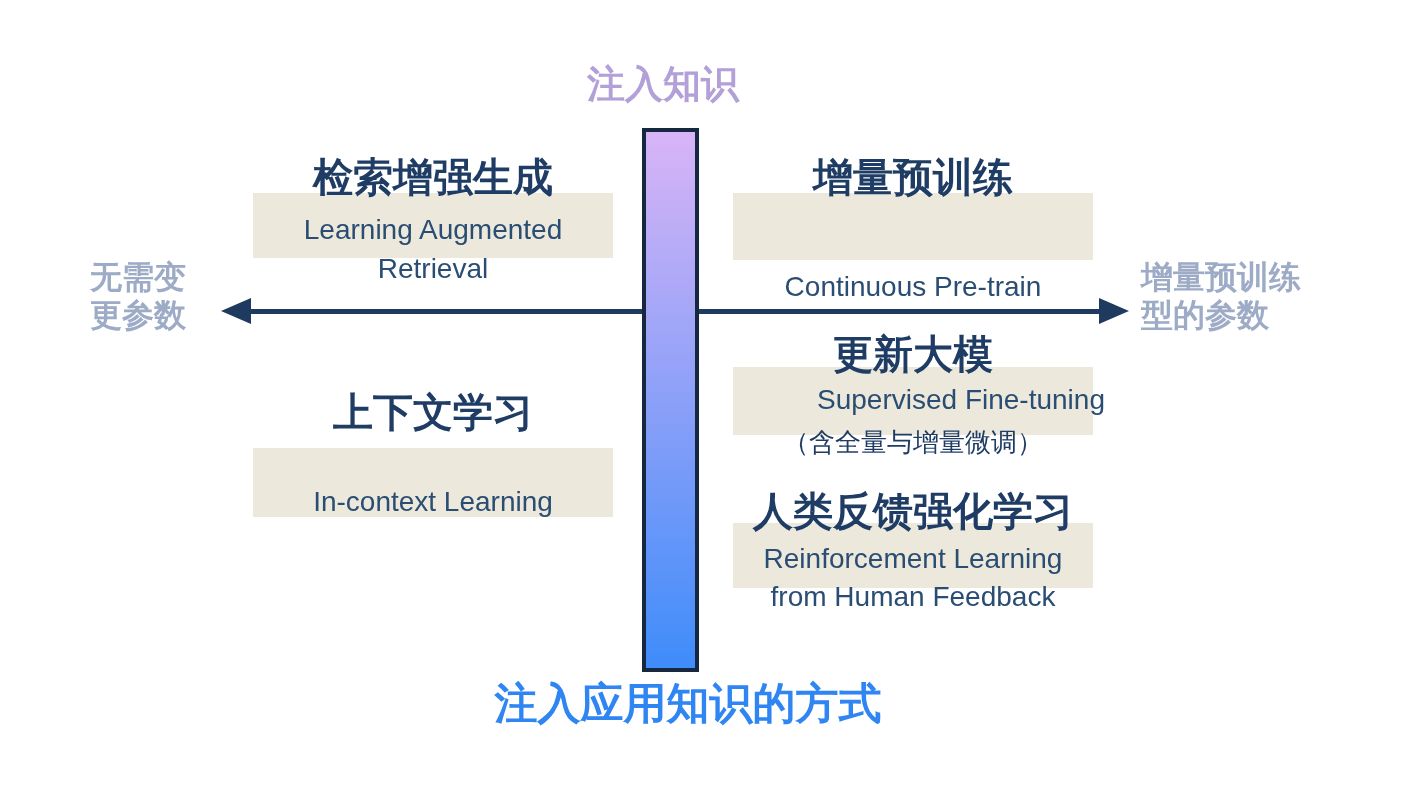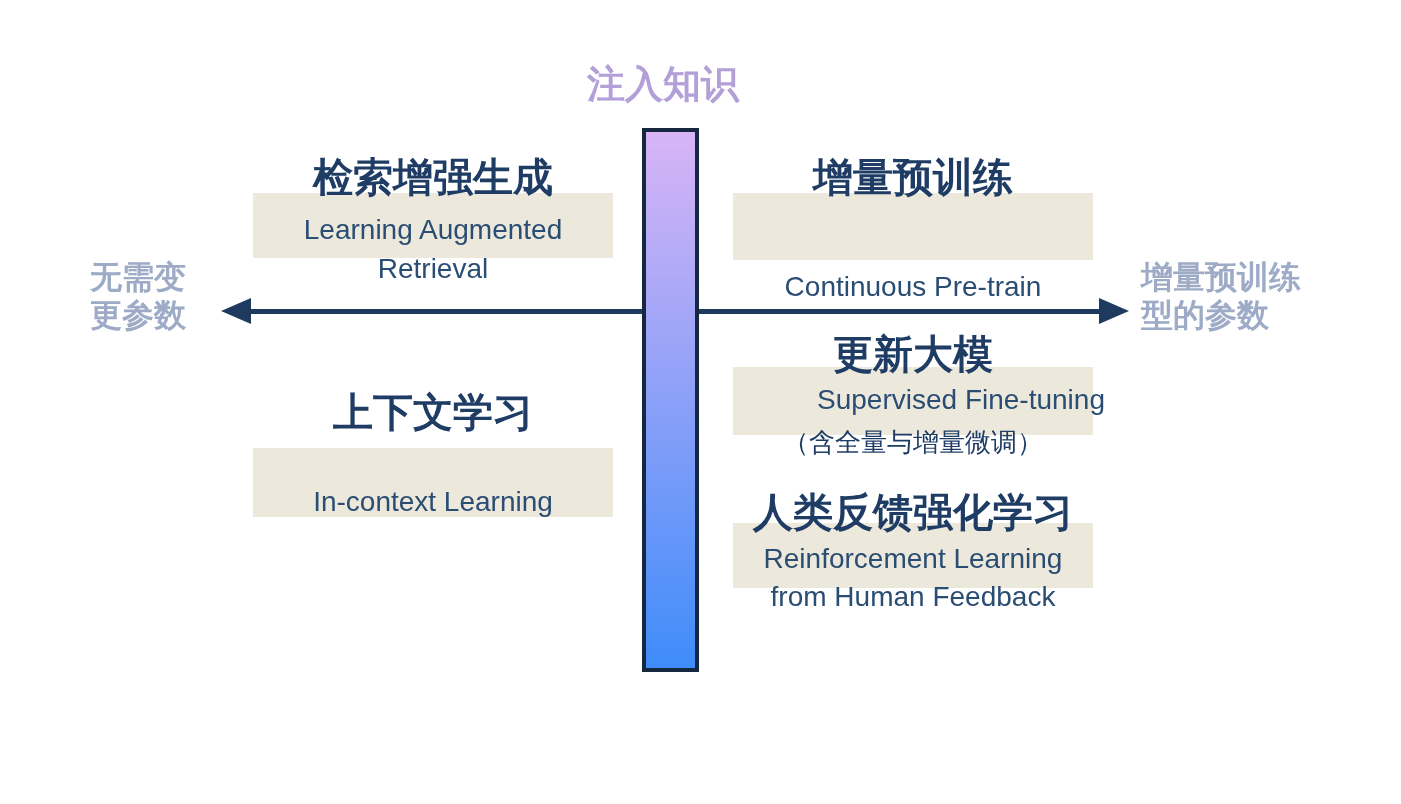"人类反馈强化学习" div.m-title { font-family: none -> Liberation Serif, serif }
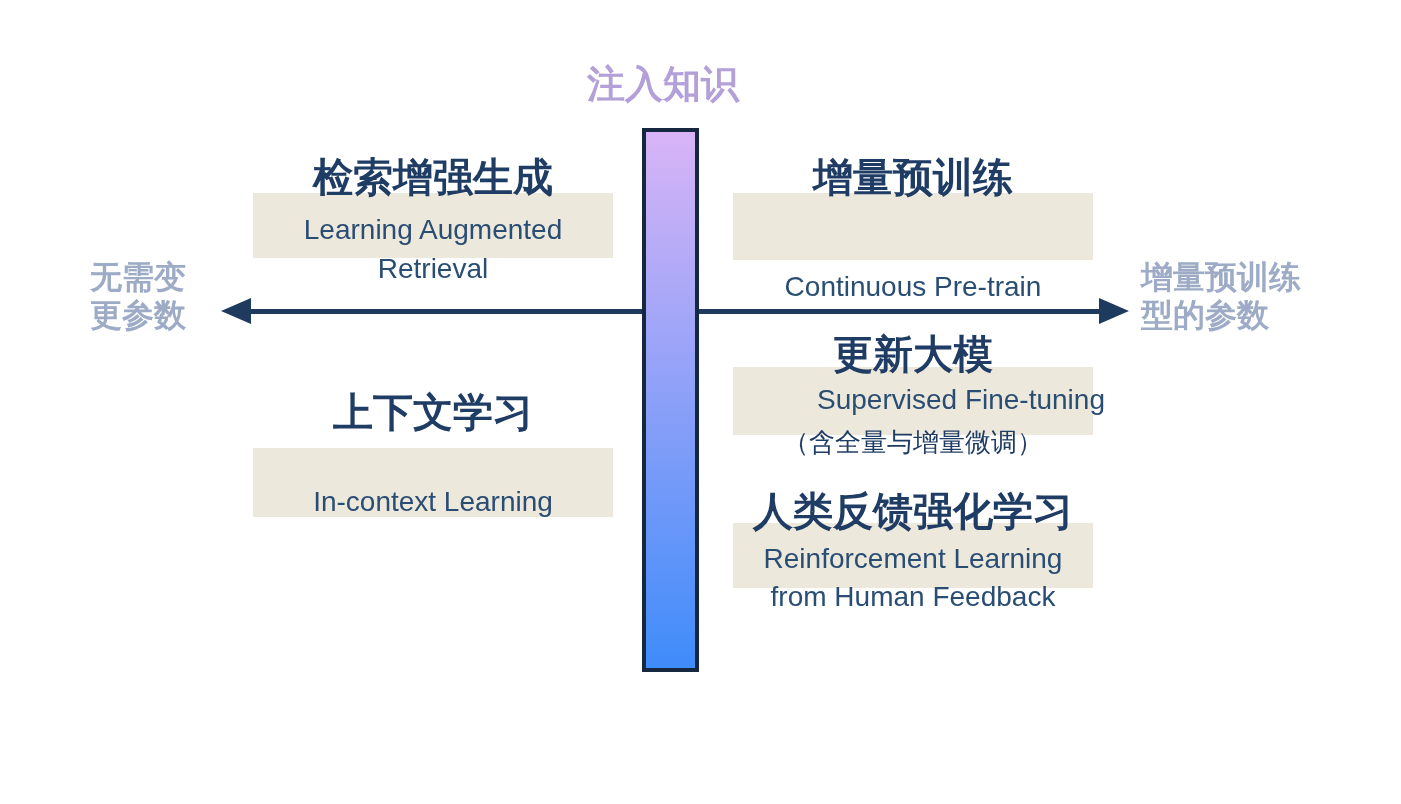"注入应用知识的方式" div.txt { html: none -> <div>注入应用知识的方式</div> }
